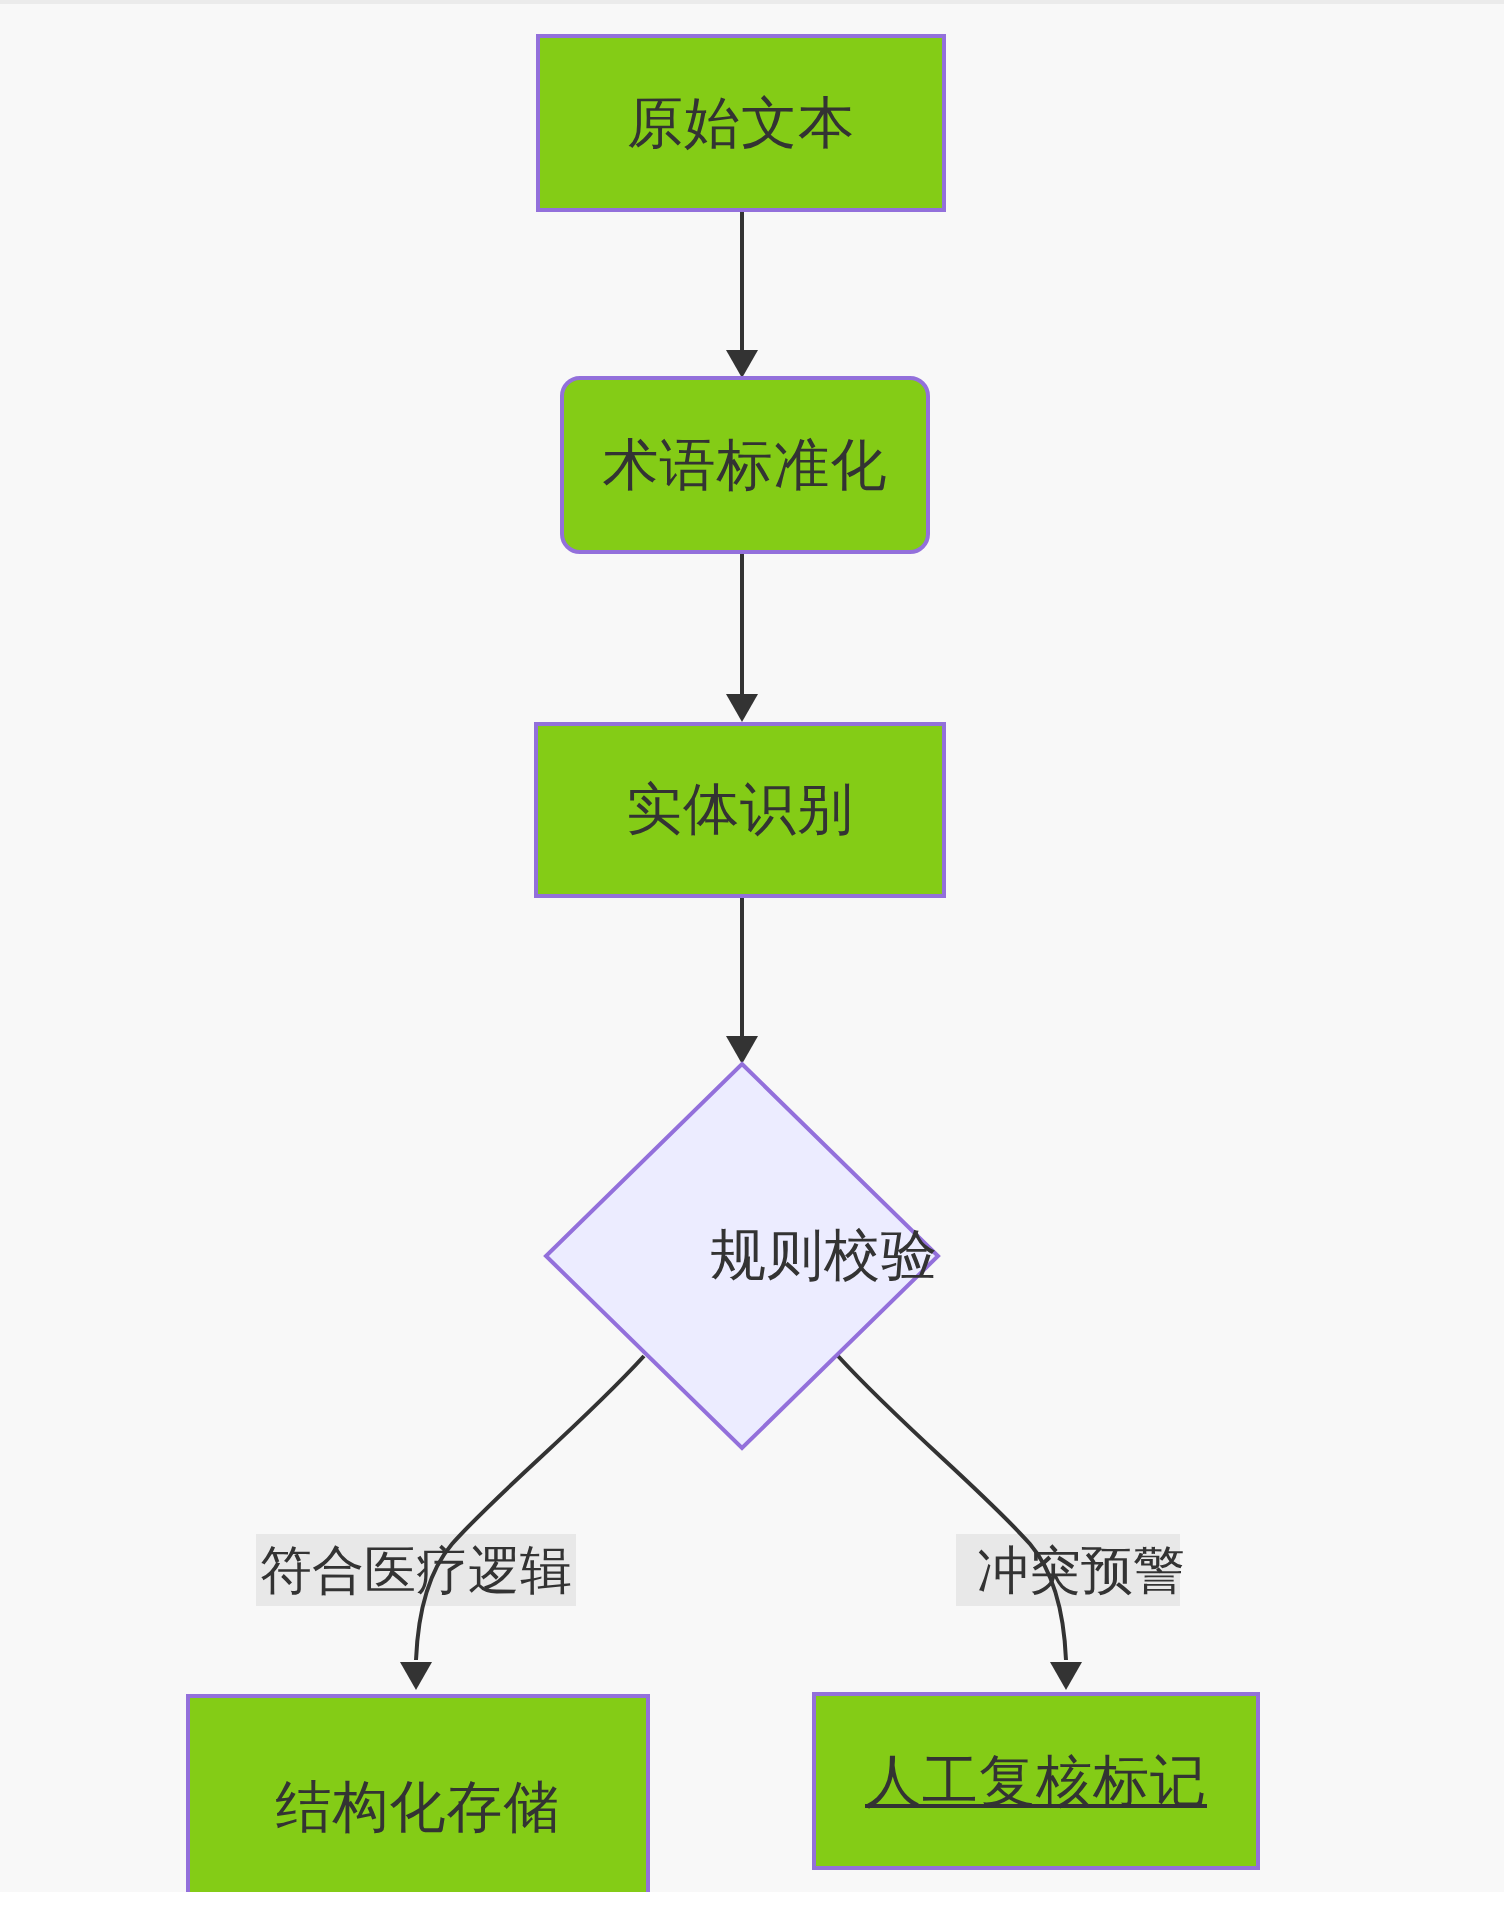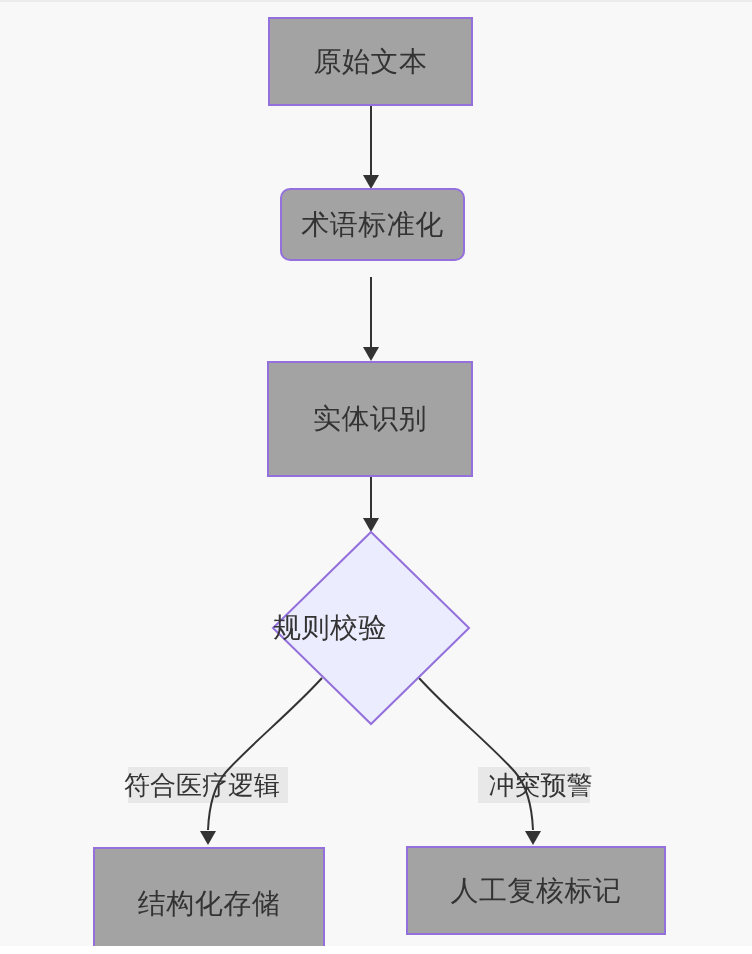"原始文本" .node { background: #a3a3a3 -> #84cc16 }
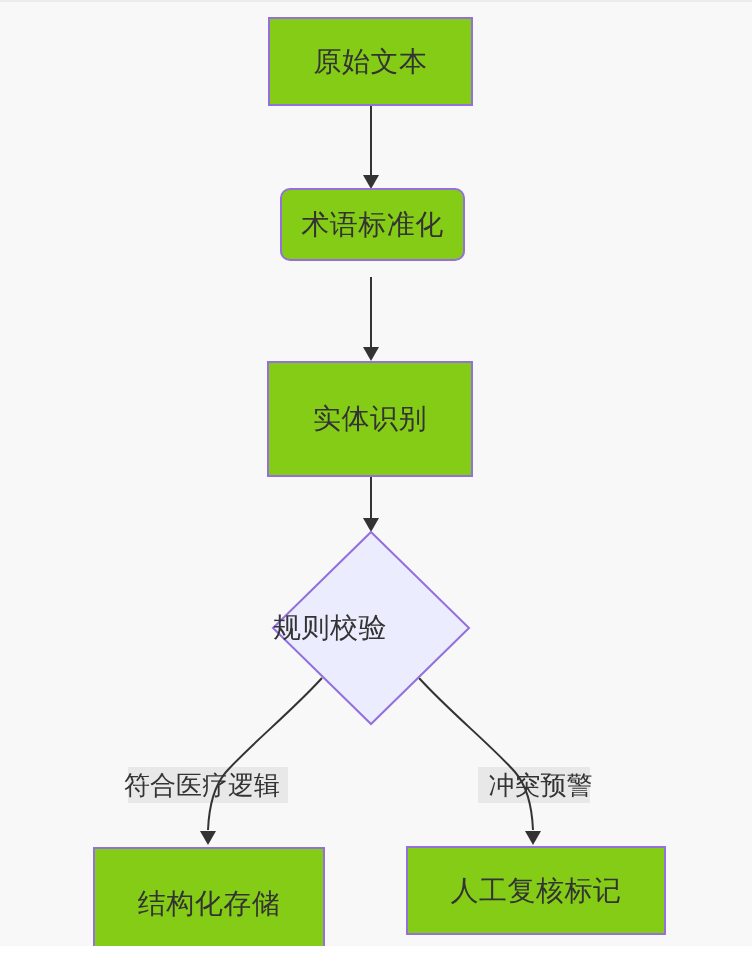"术语标准化" .node-term { height: 73px -> 89px }
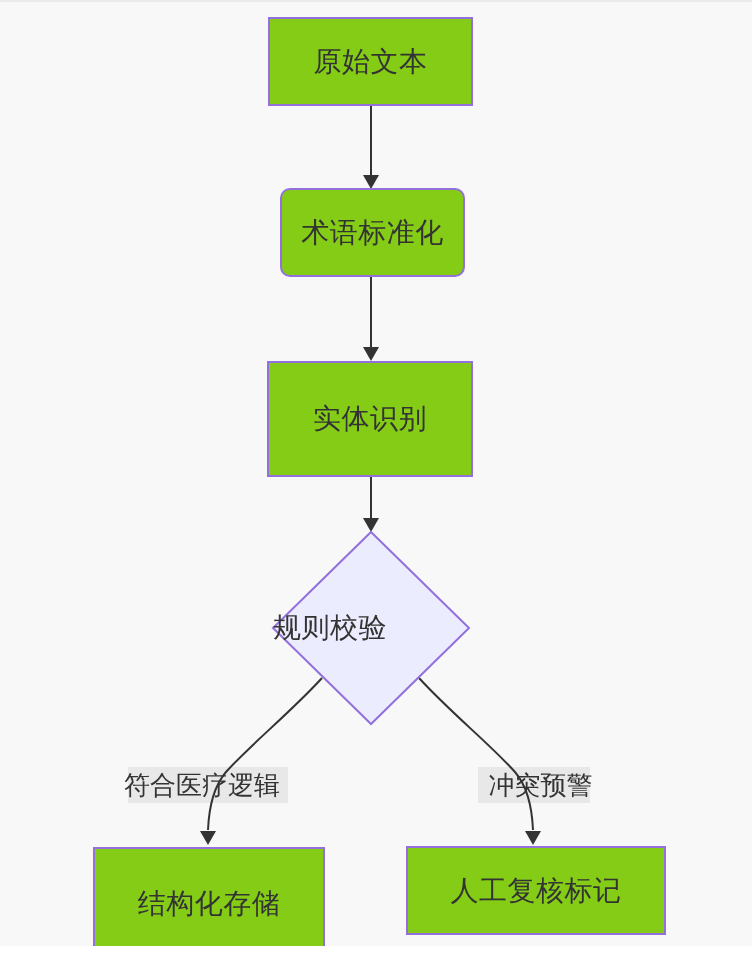"实体识别" .node-entity { height: 116px -> 88px }
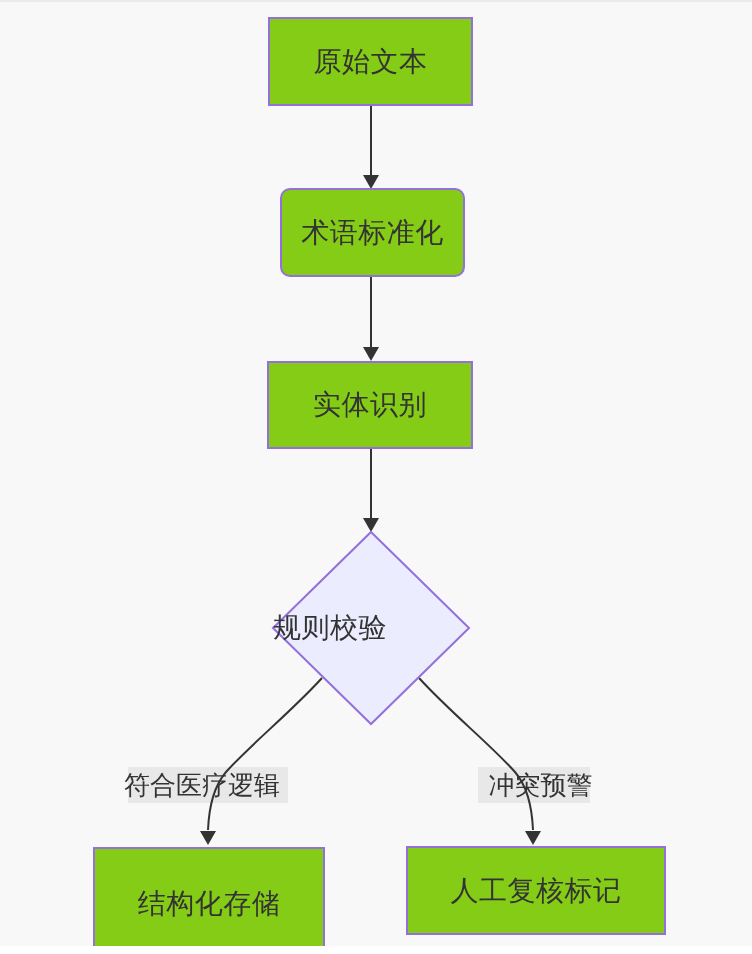"规则校验" .diamond-label { justify-content: flex-start -> flex-end }
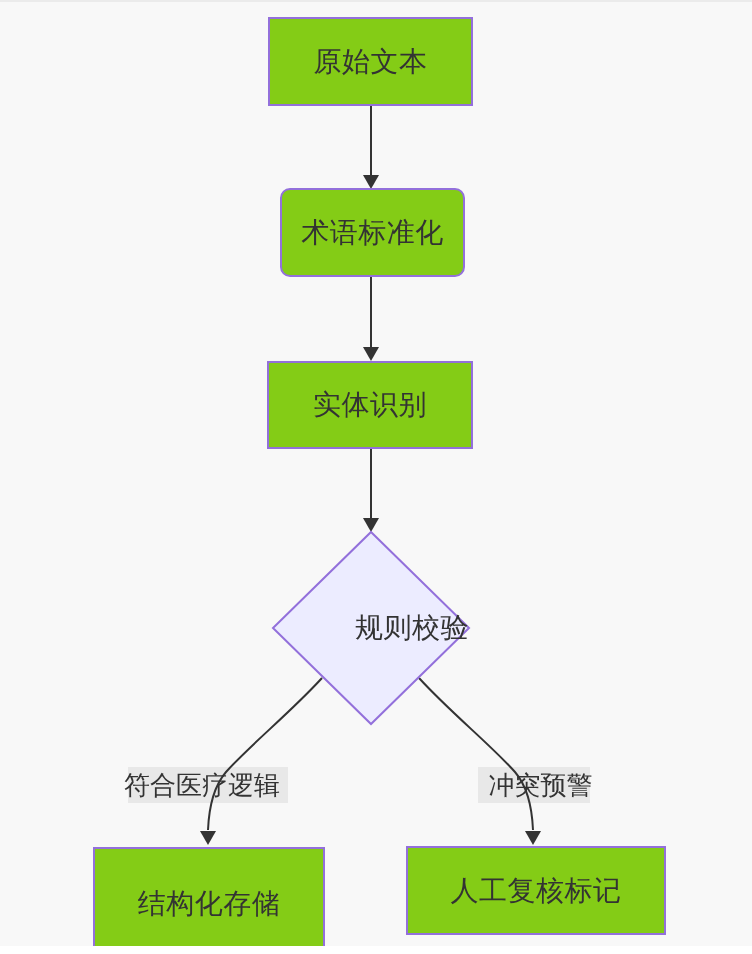"符合医疗逻辑" .edge-label-left { width: 148px -> 160px }
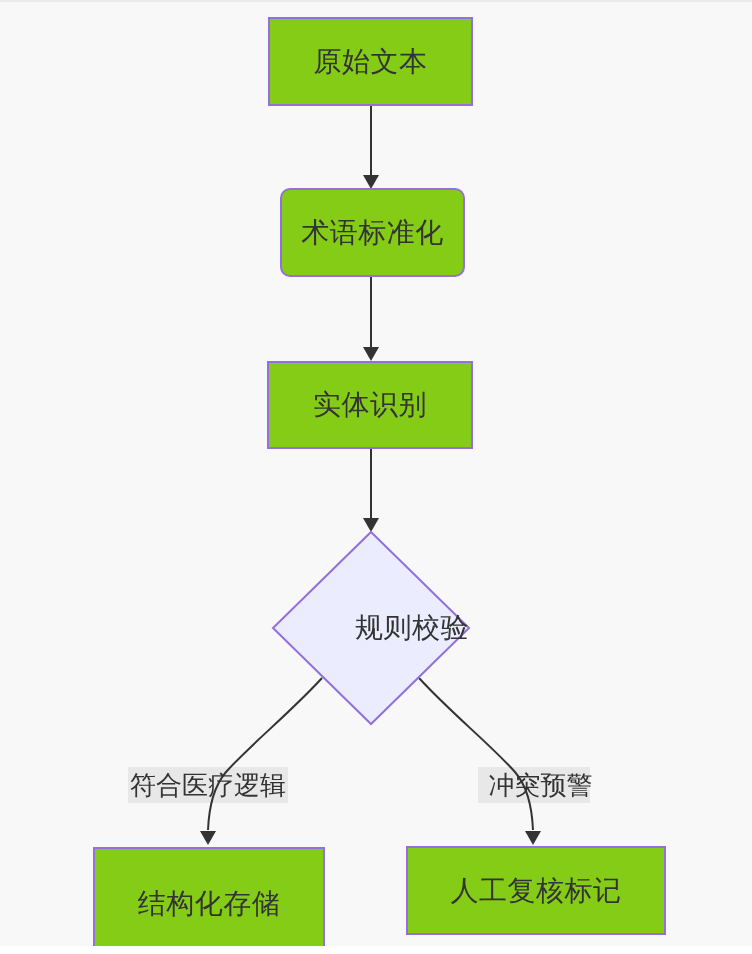"人工复核标记" .node-review { text-decoration: none -> underline; width: 260px -> 224px }
